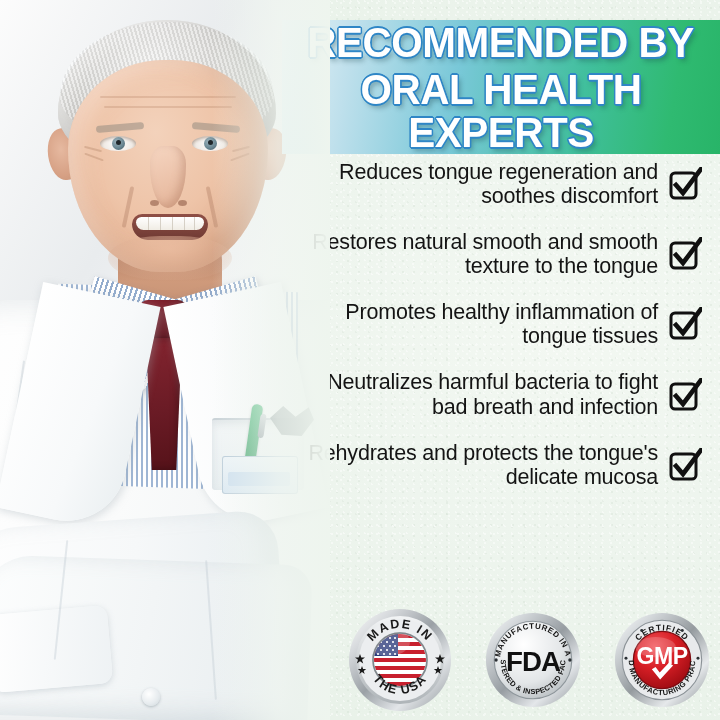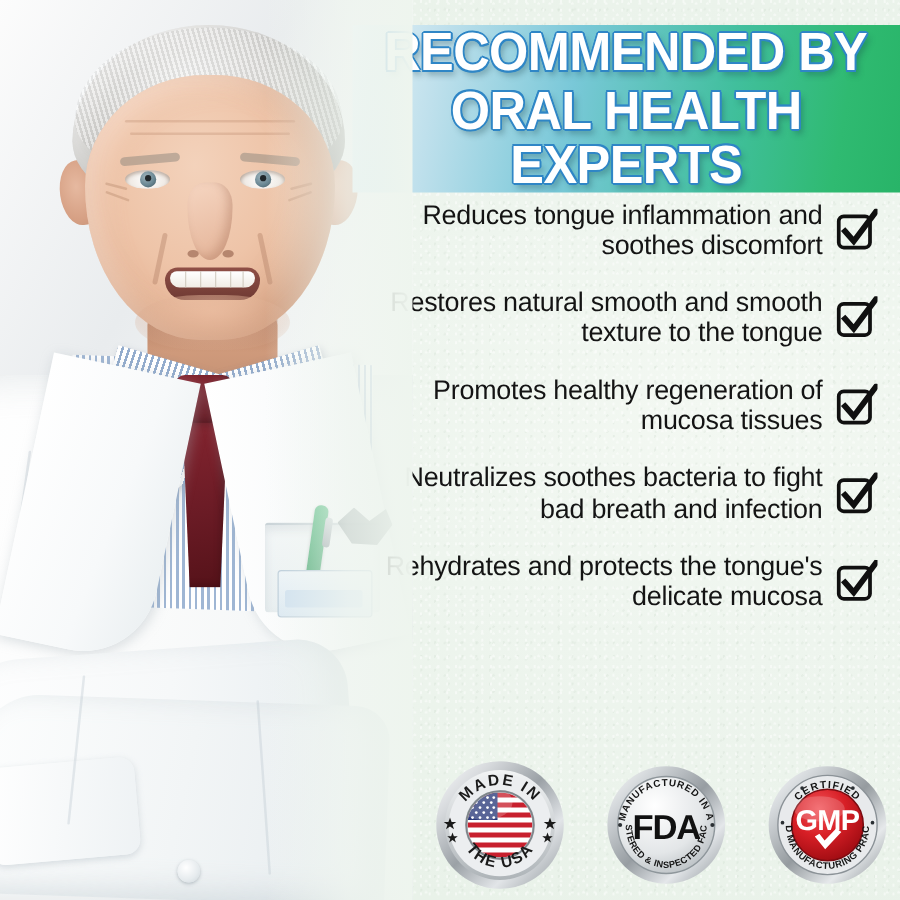"Reduces tongue inflammation and soothes" div.benefit-text { text: inflammation -> regeneration }
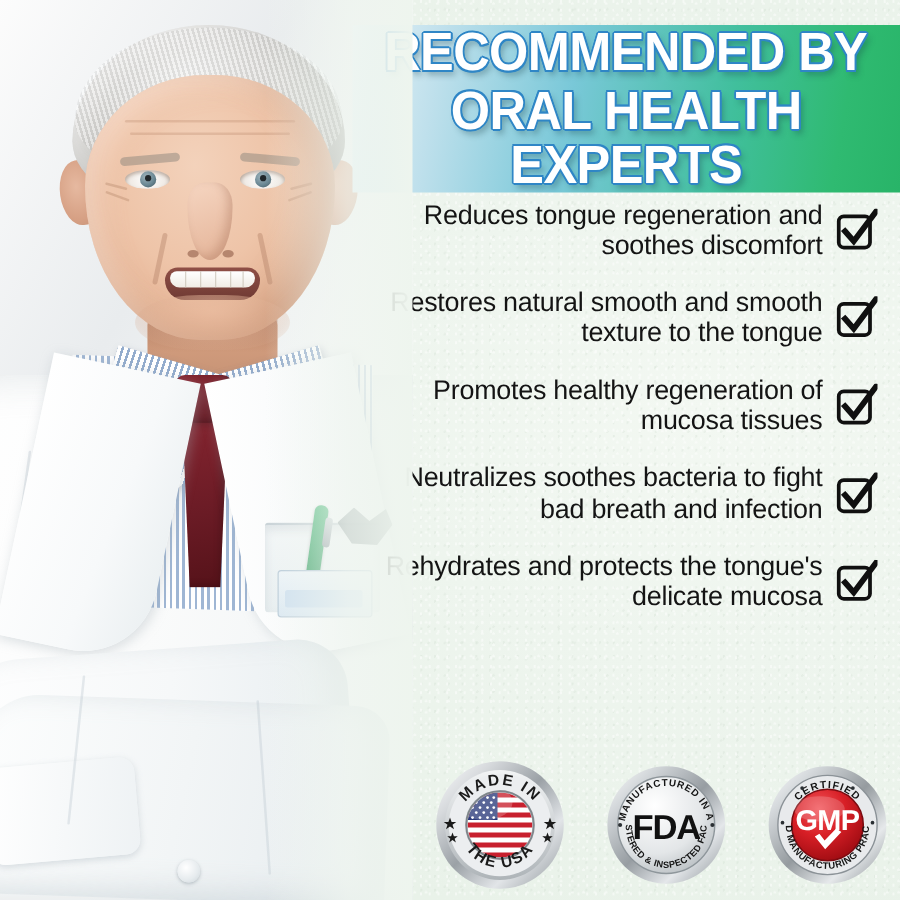"Promotes healthy regeneration of mucosa" div.benefit-text { text: regeneration of mucosa -> inflammation of tongue }
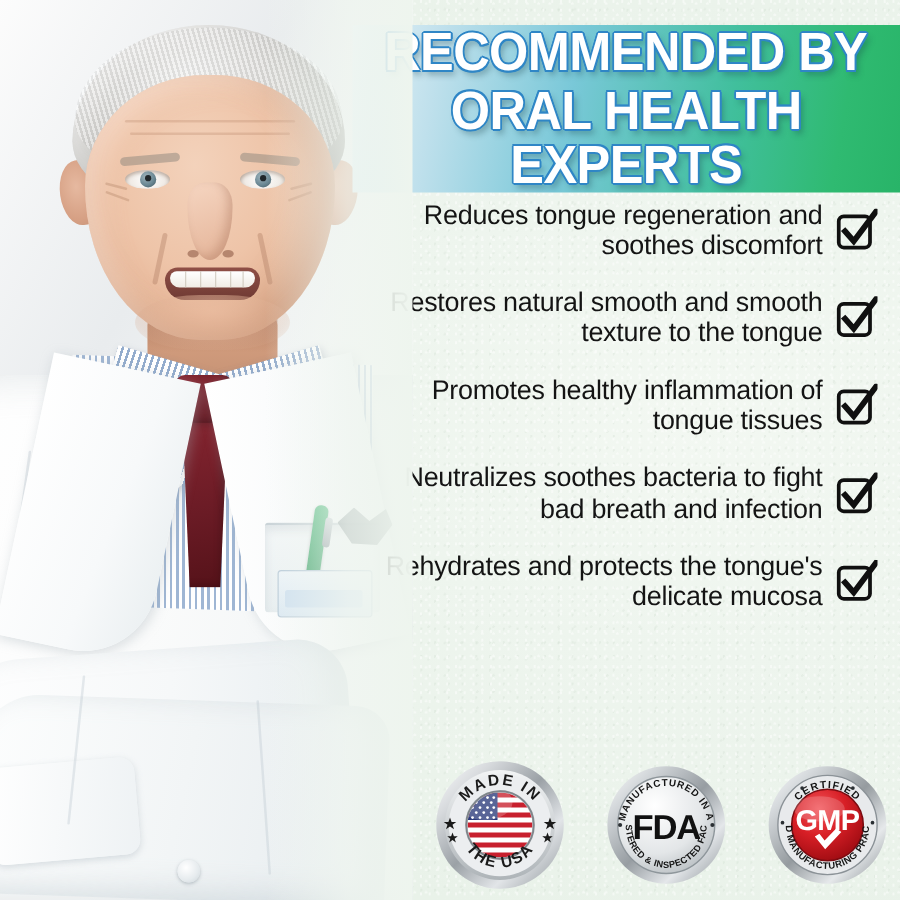"Neutralizes soothes bacteria to fight" div.benefit-text { text: soothes -> harmful }
